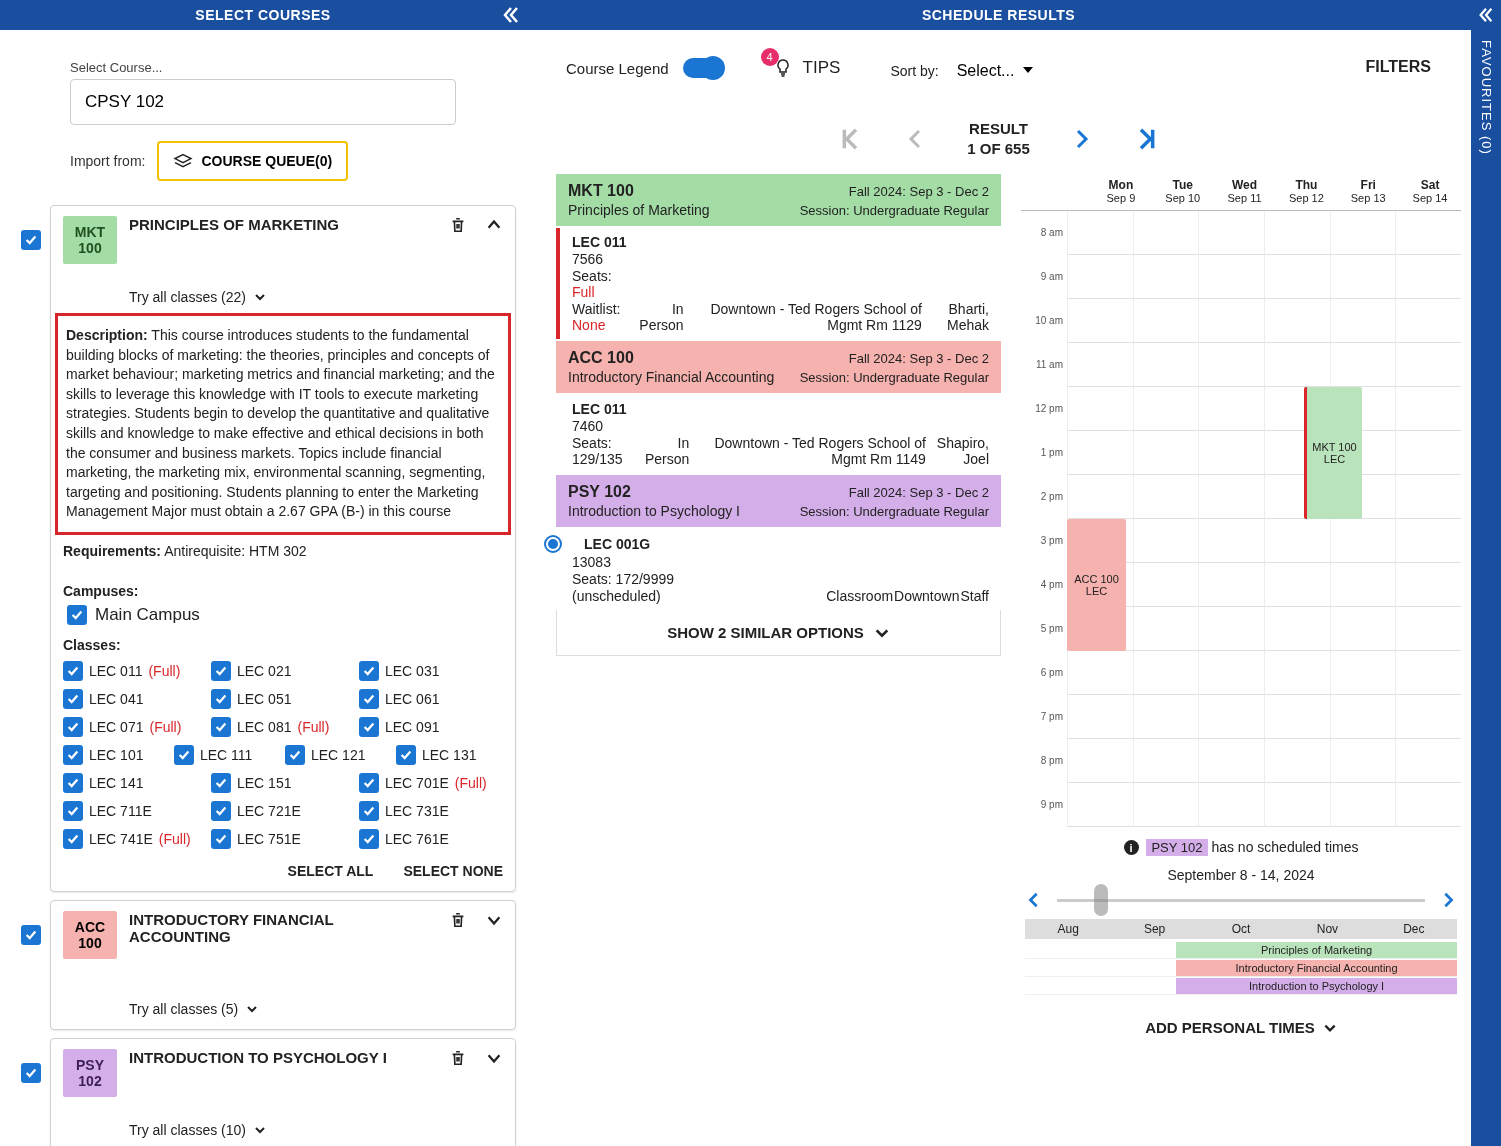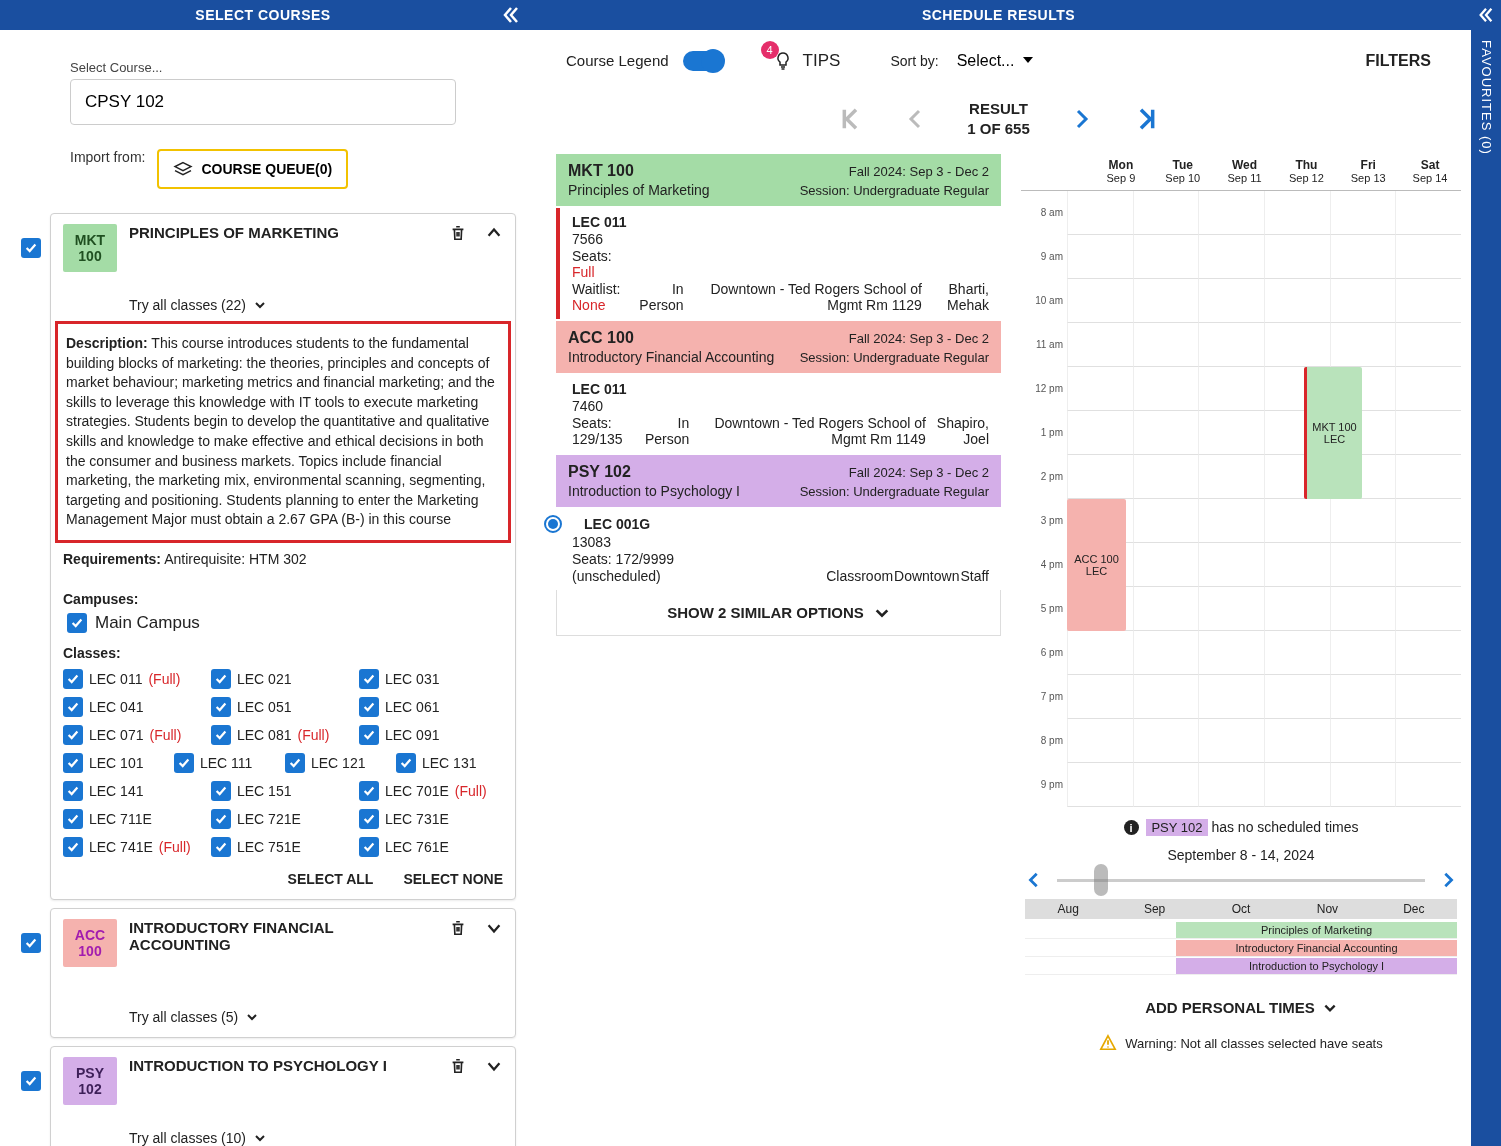"Course Legend" .controls-row { align-items: center -> flex-start; padding: 18px 40px -> 28px 40px }
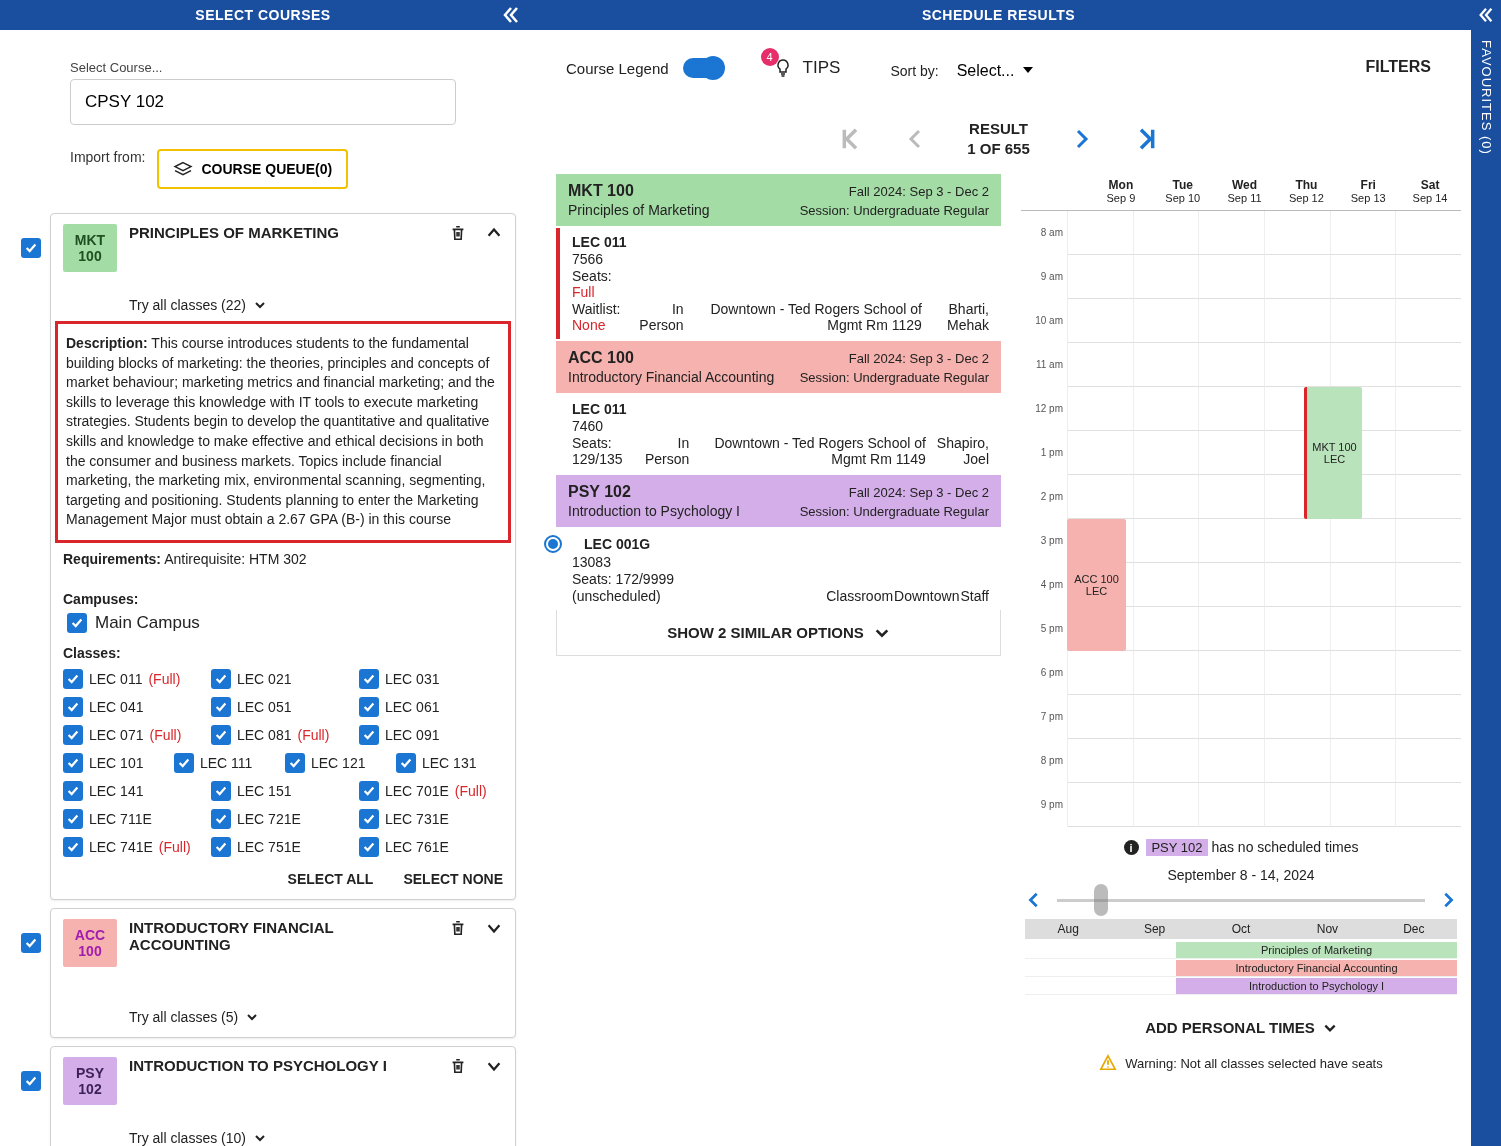"Import from:" .import-row { align-items: flex-start -> center; margin-top: 24px -> 16px }
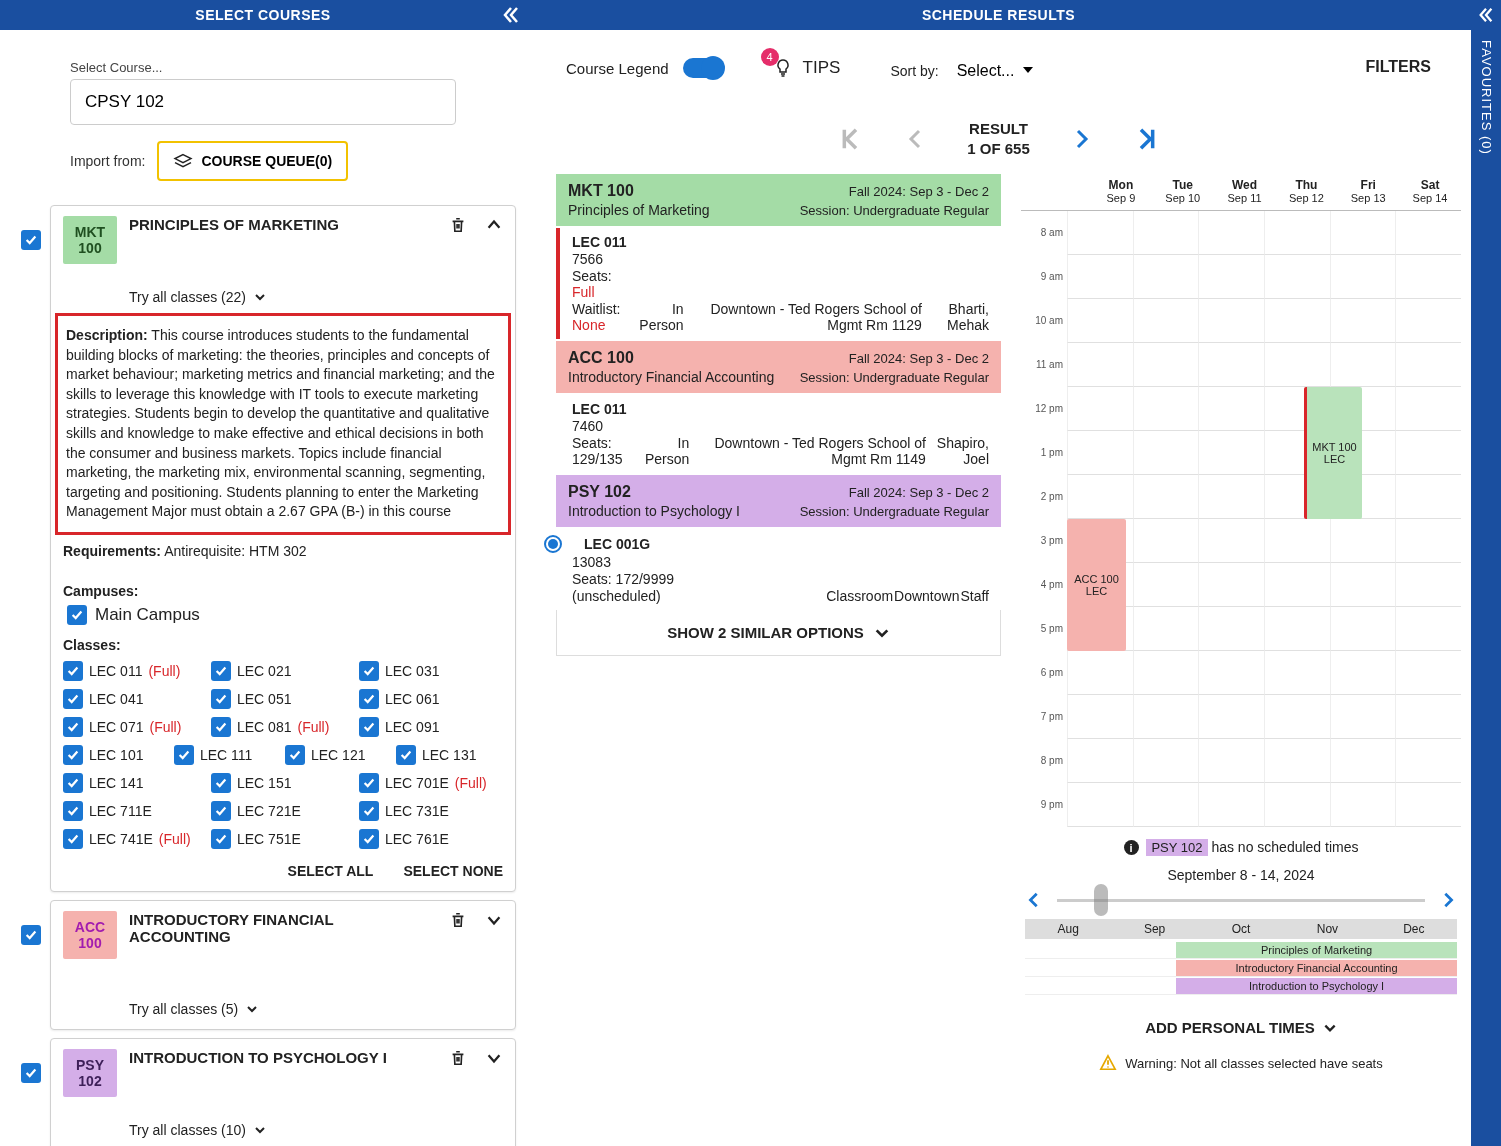"ACC" .code-acc { color: #a21caf -> #000000 }
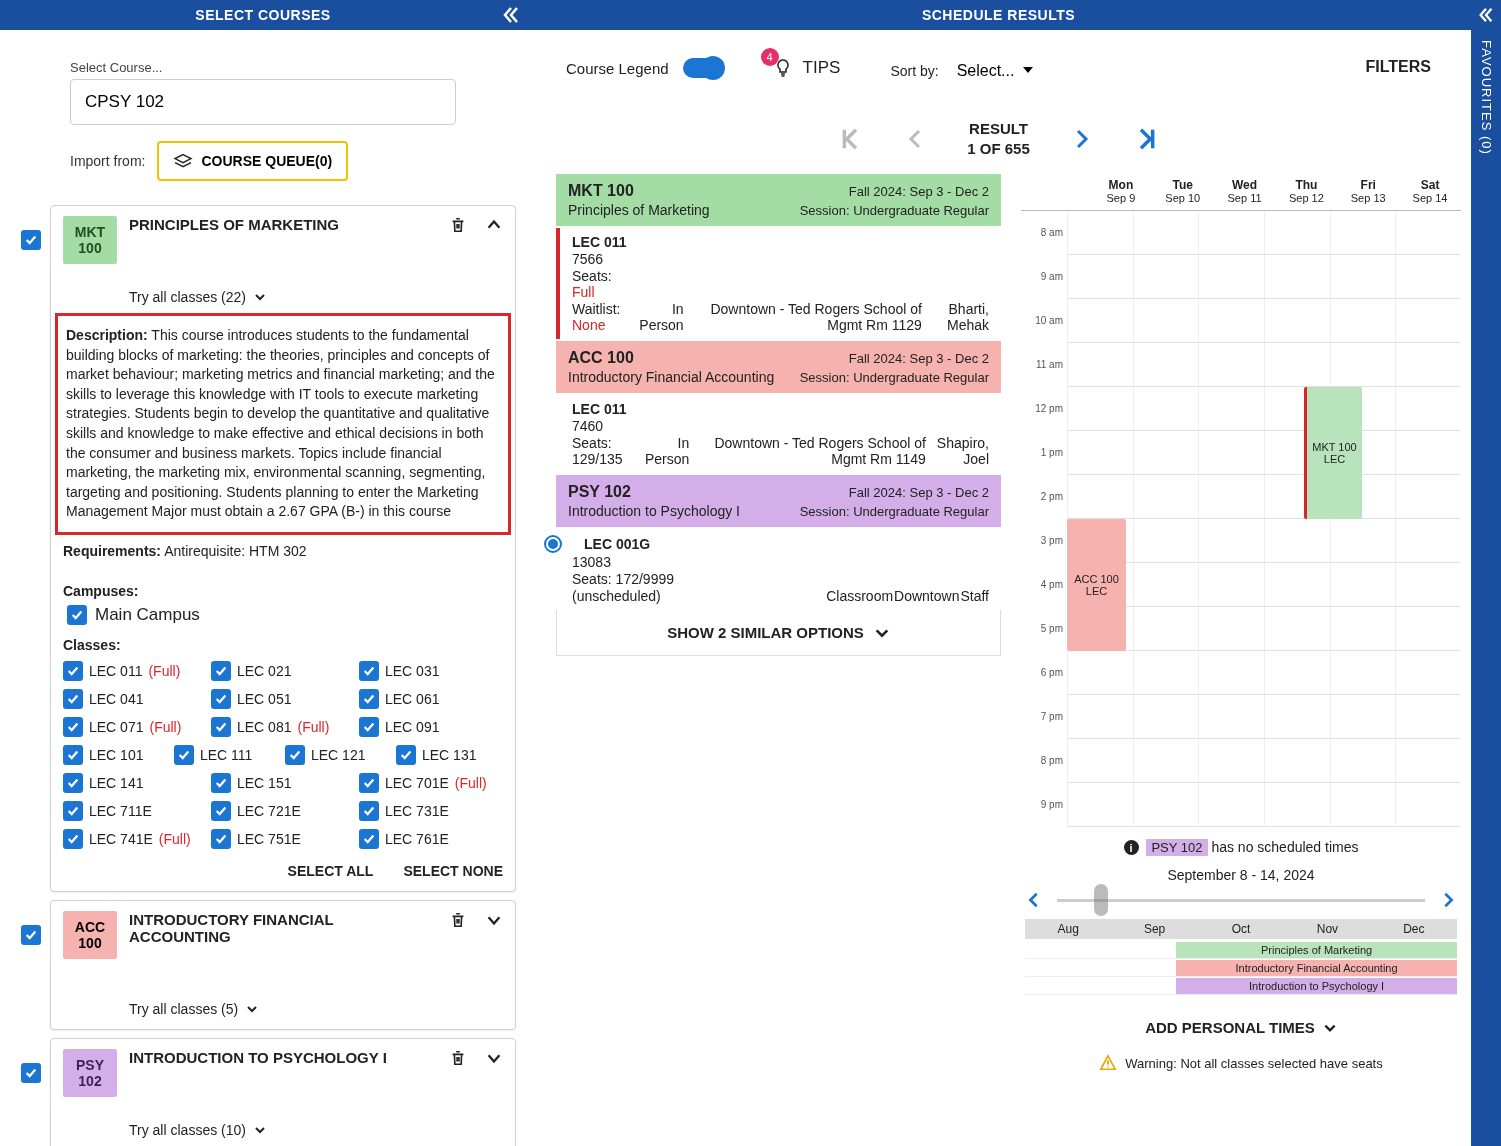"Warning: Not all classes selected" div.warn-row { html: <div> <svg> <path></path> <path></path> </svg> <span>Warning: Not all classes selected have seats</span> </div> -> none }
